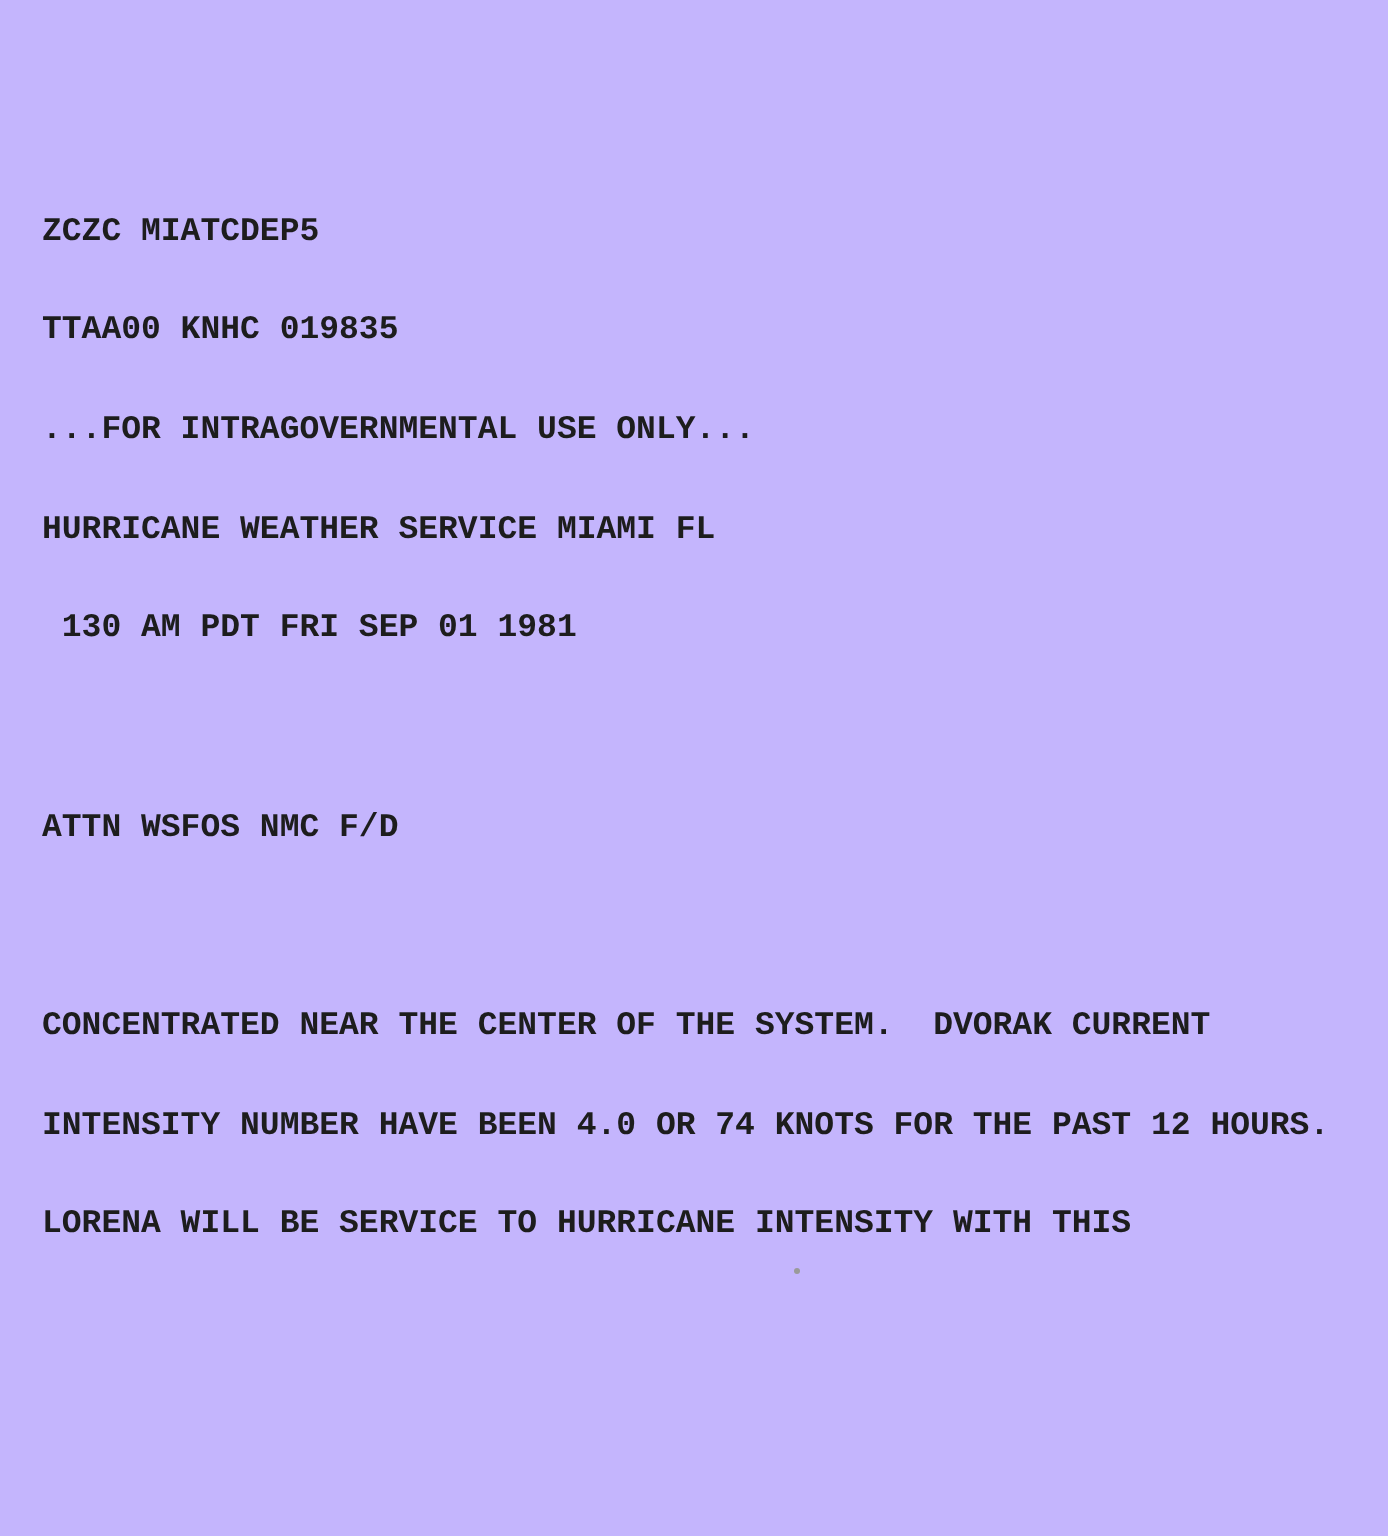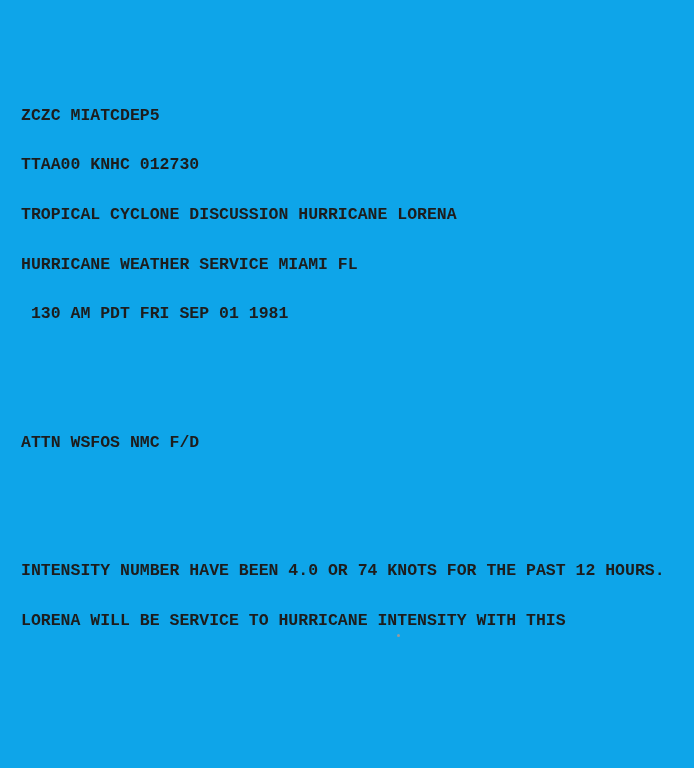"ZCZC MIATCDEP5" .page { background: #0ea5e9 -> #c4b5fd }
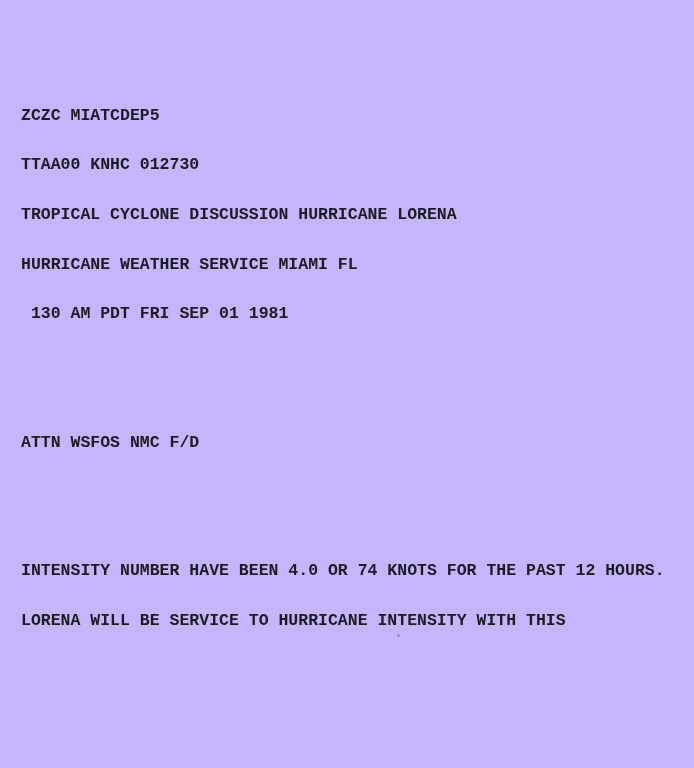"TTAA00 KNHC 012730" div.line { text: 012730 -> 019835 }
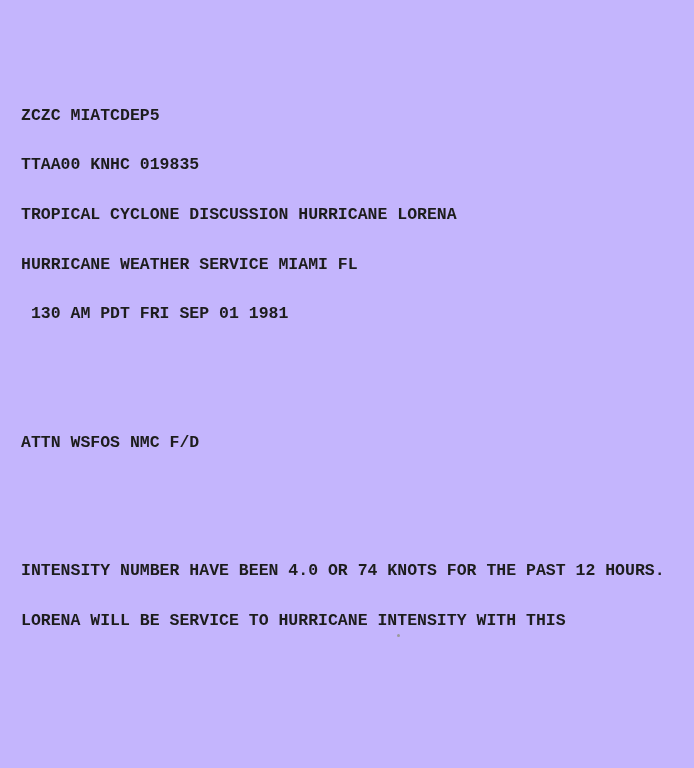"...FOR INTRAGOVERNMENTAL USE ONLY..." div.line { html: none -> <div>...FOR INTRAGOVERNMENTAL USE ONLY...</div> }
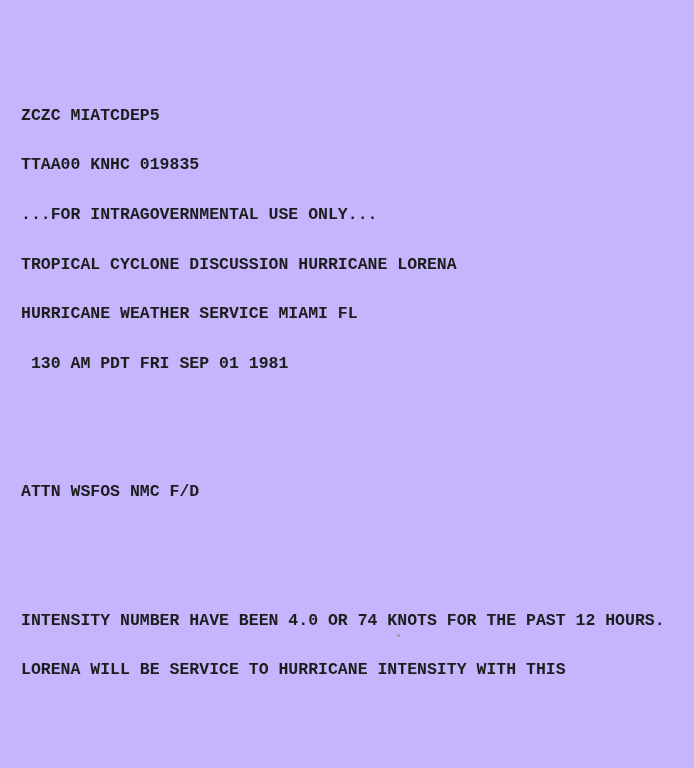"TROPICAL CYCLONE DISCUSSION HURRICANE" div.line { html: <div>TROPICAL CYCLONE DISCUSSION HURRICANE LORENA</div> -> none }
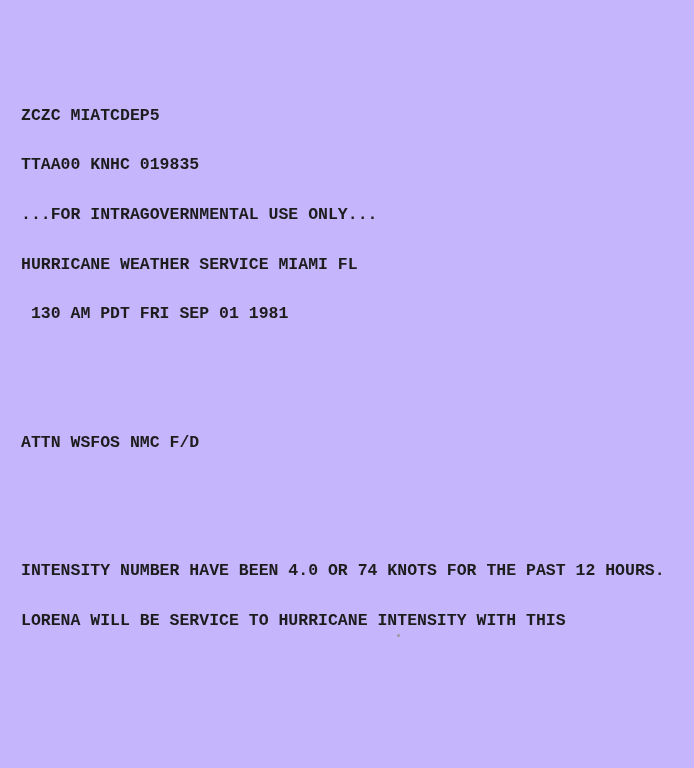"ATTN WSFOS NMC F/D" .gap1 { margin-top: 29px -> 0 }
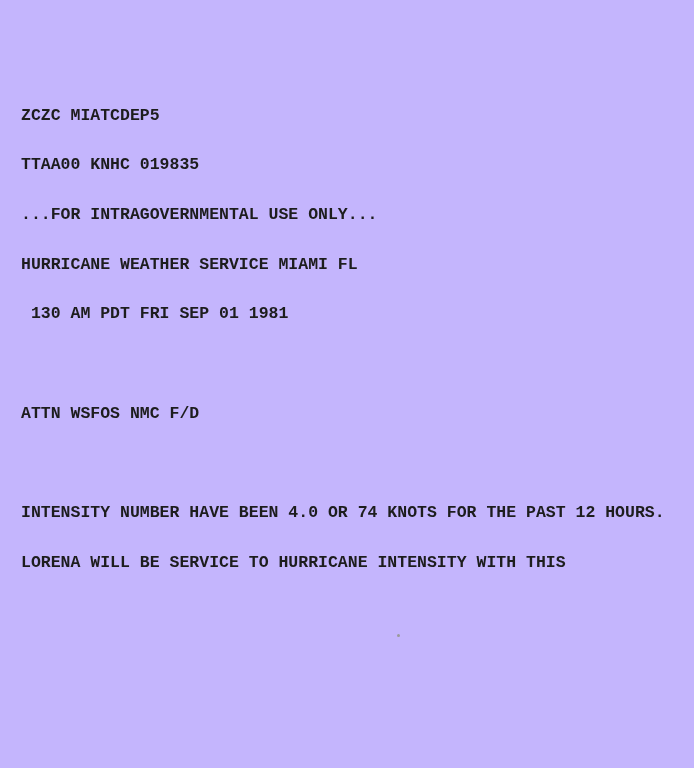"CONCENTRATED NEAR THE CENTER OF" div.line { html: none -> <div>CONCENTRATED NEAR THE CENTER OF THE SYSTEM. DVORAK CURRENT</div> }
